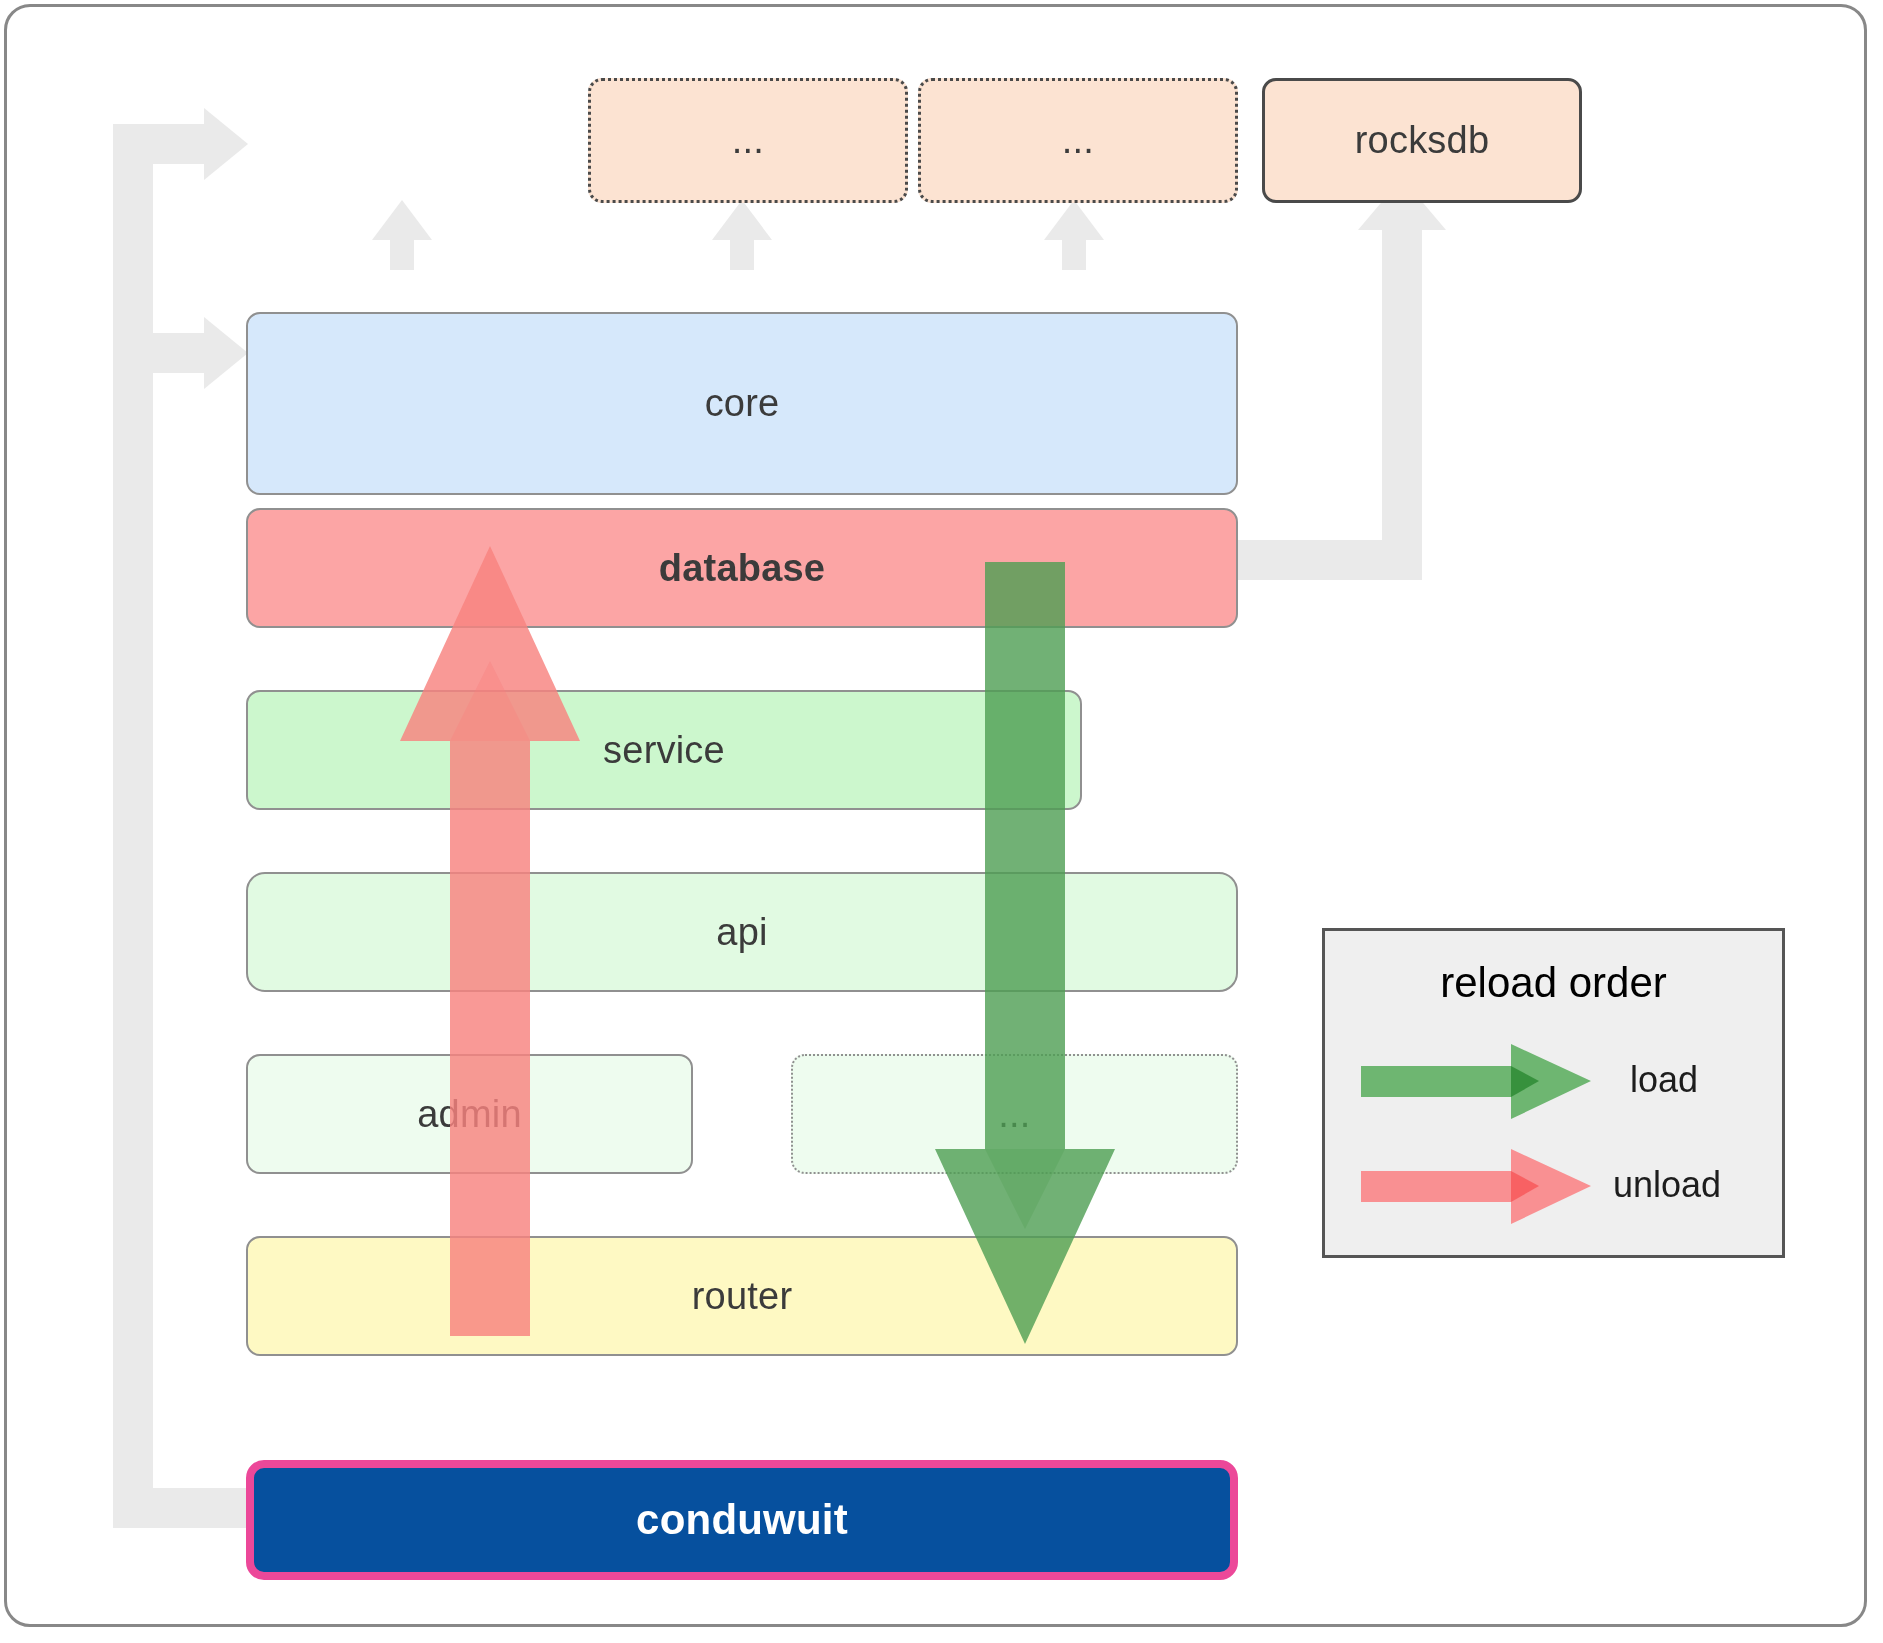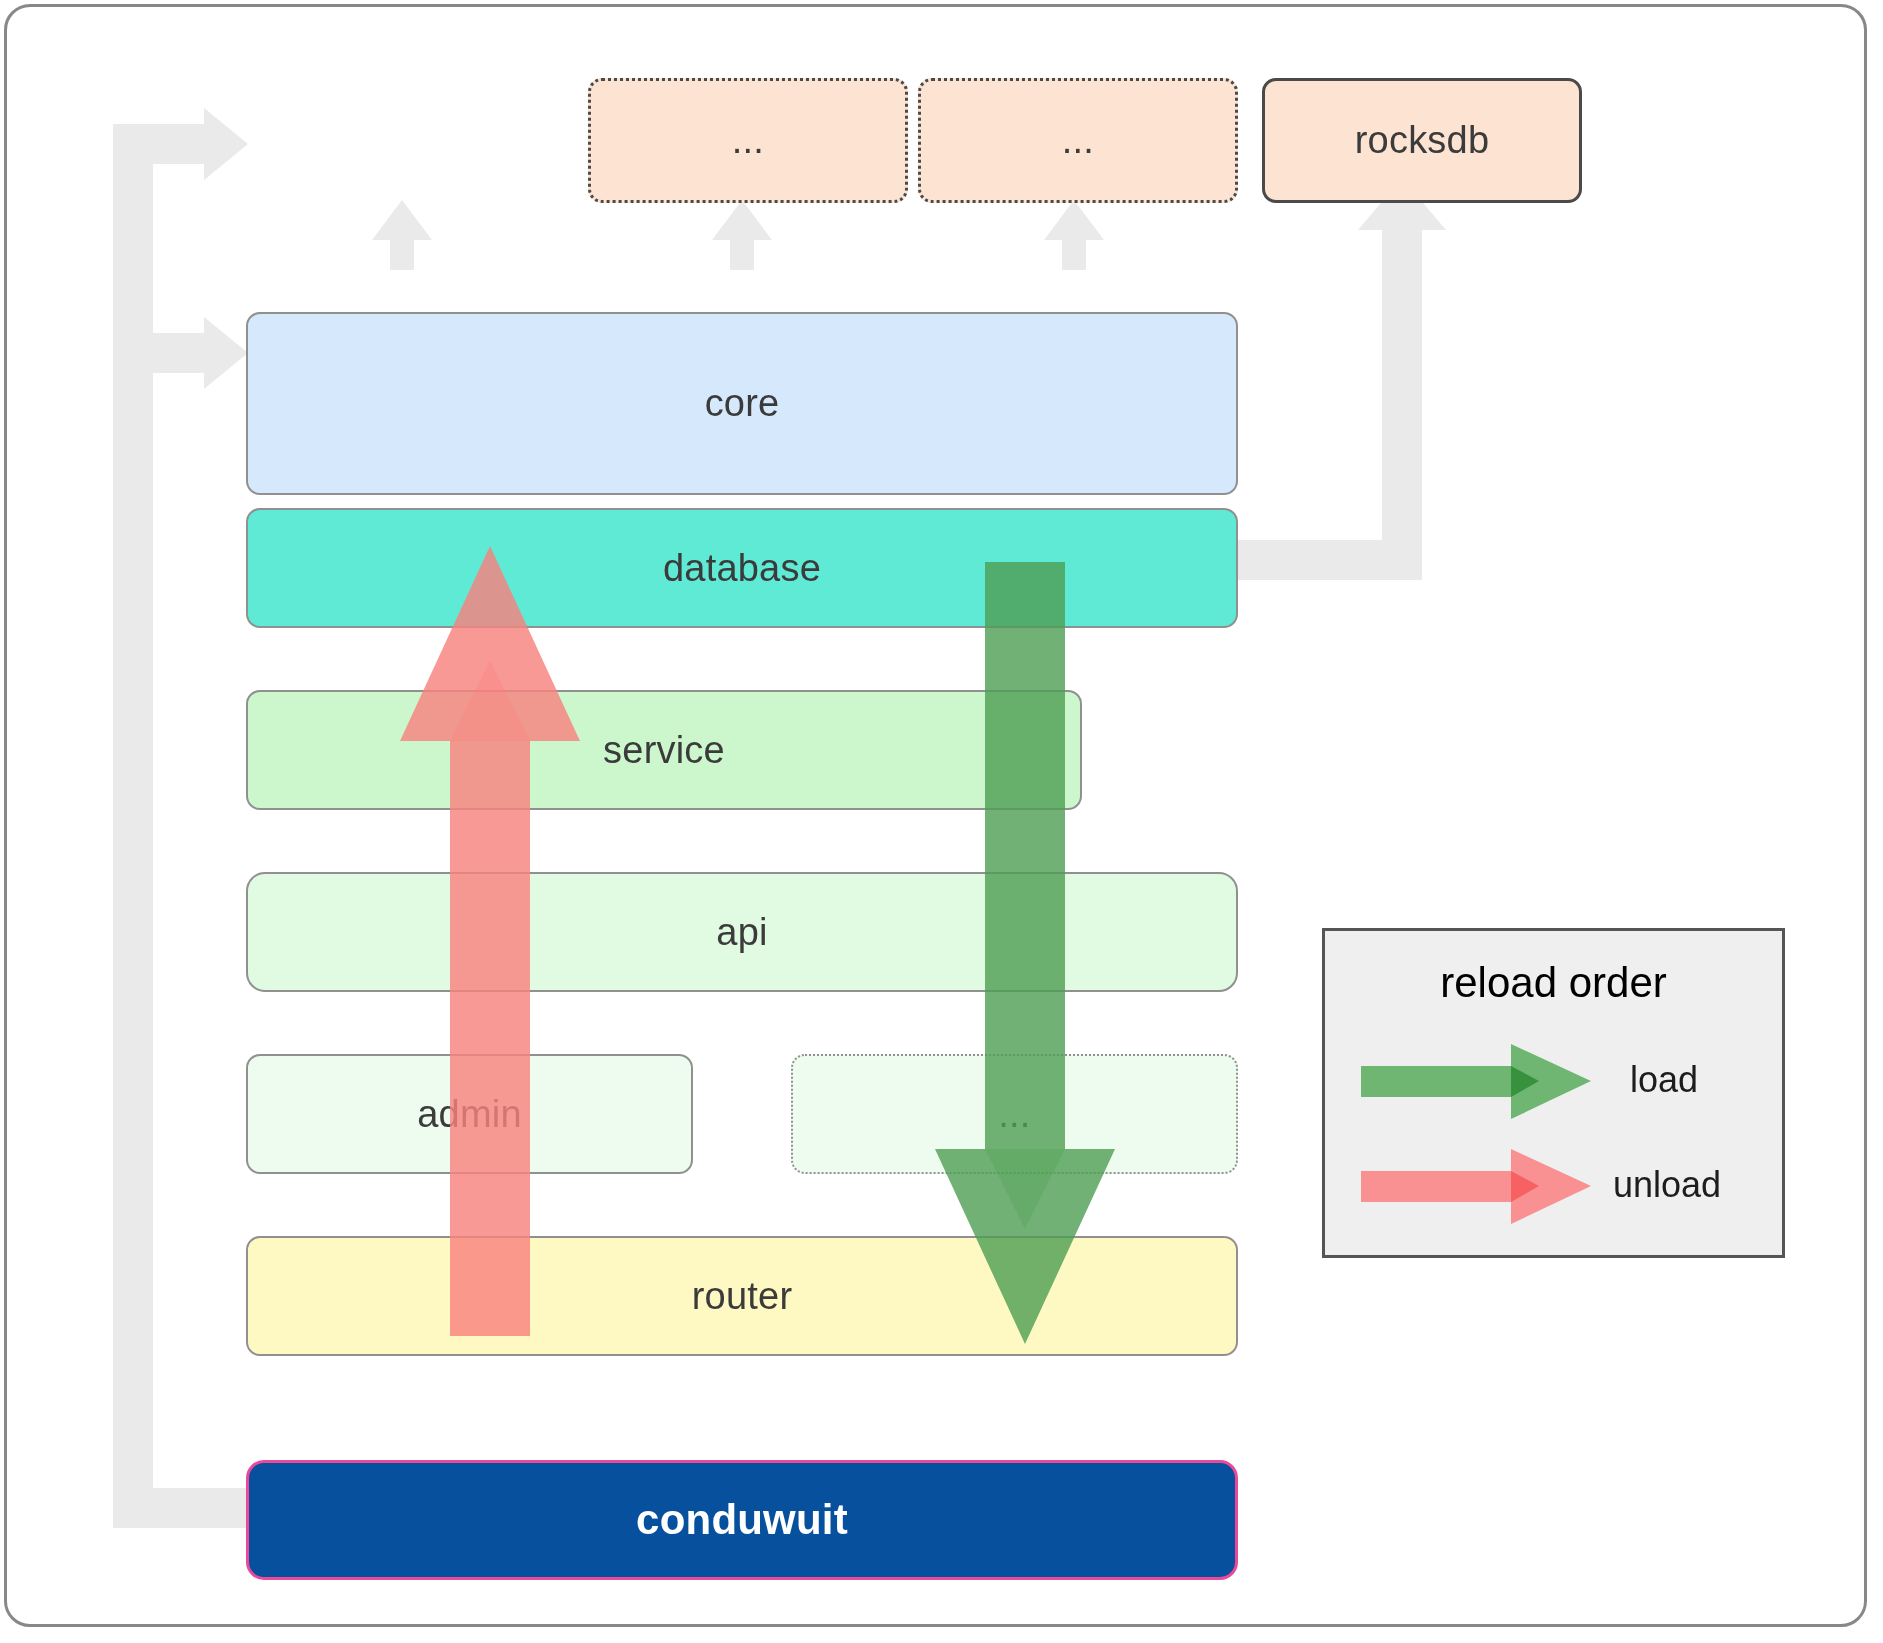"database" .green1 { background: #5eead4 -> #fca5a5; font-weight: none -> bold }
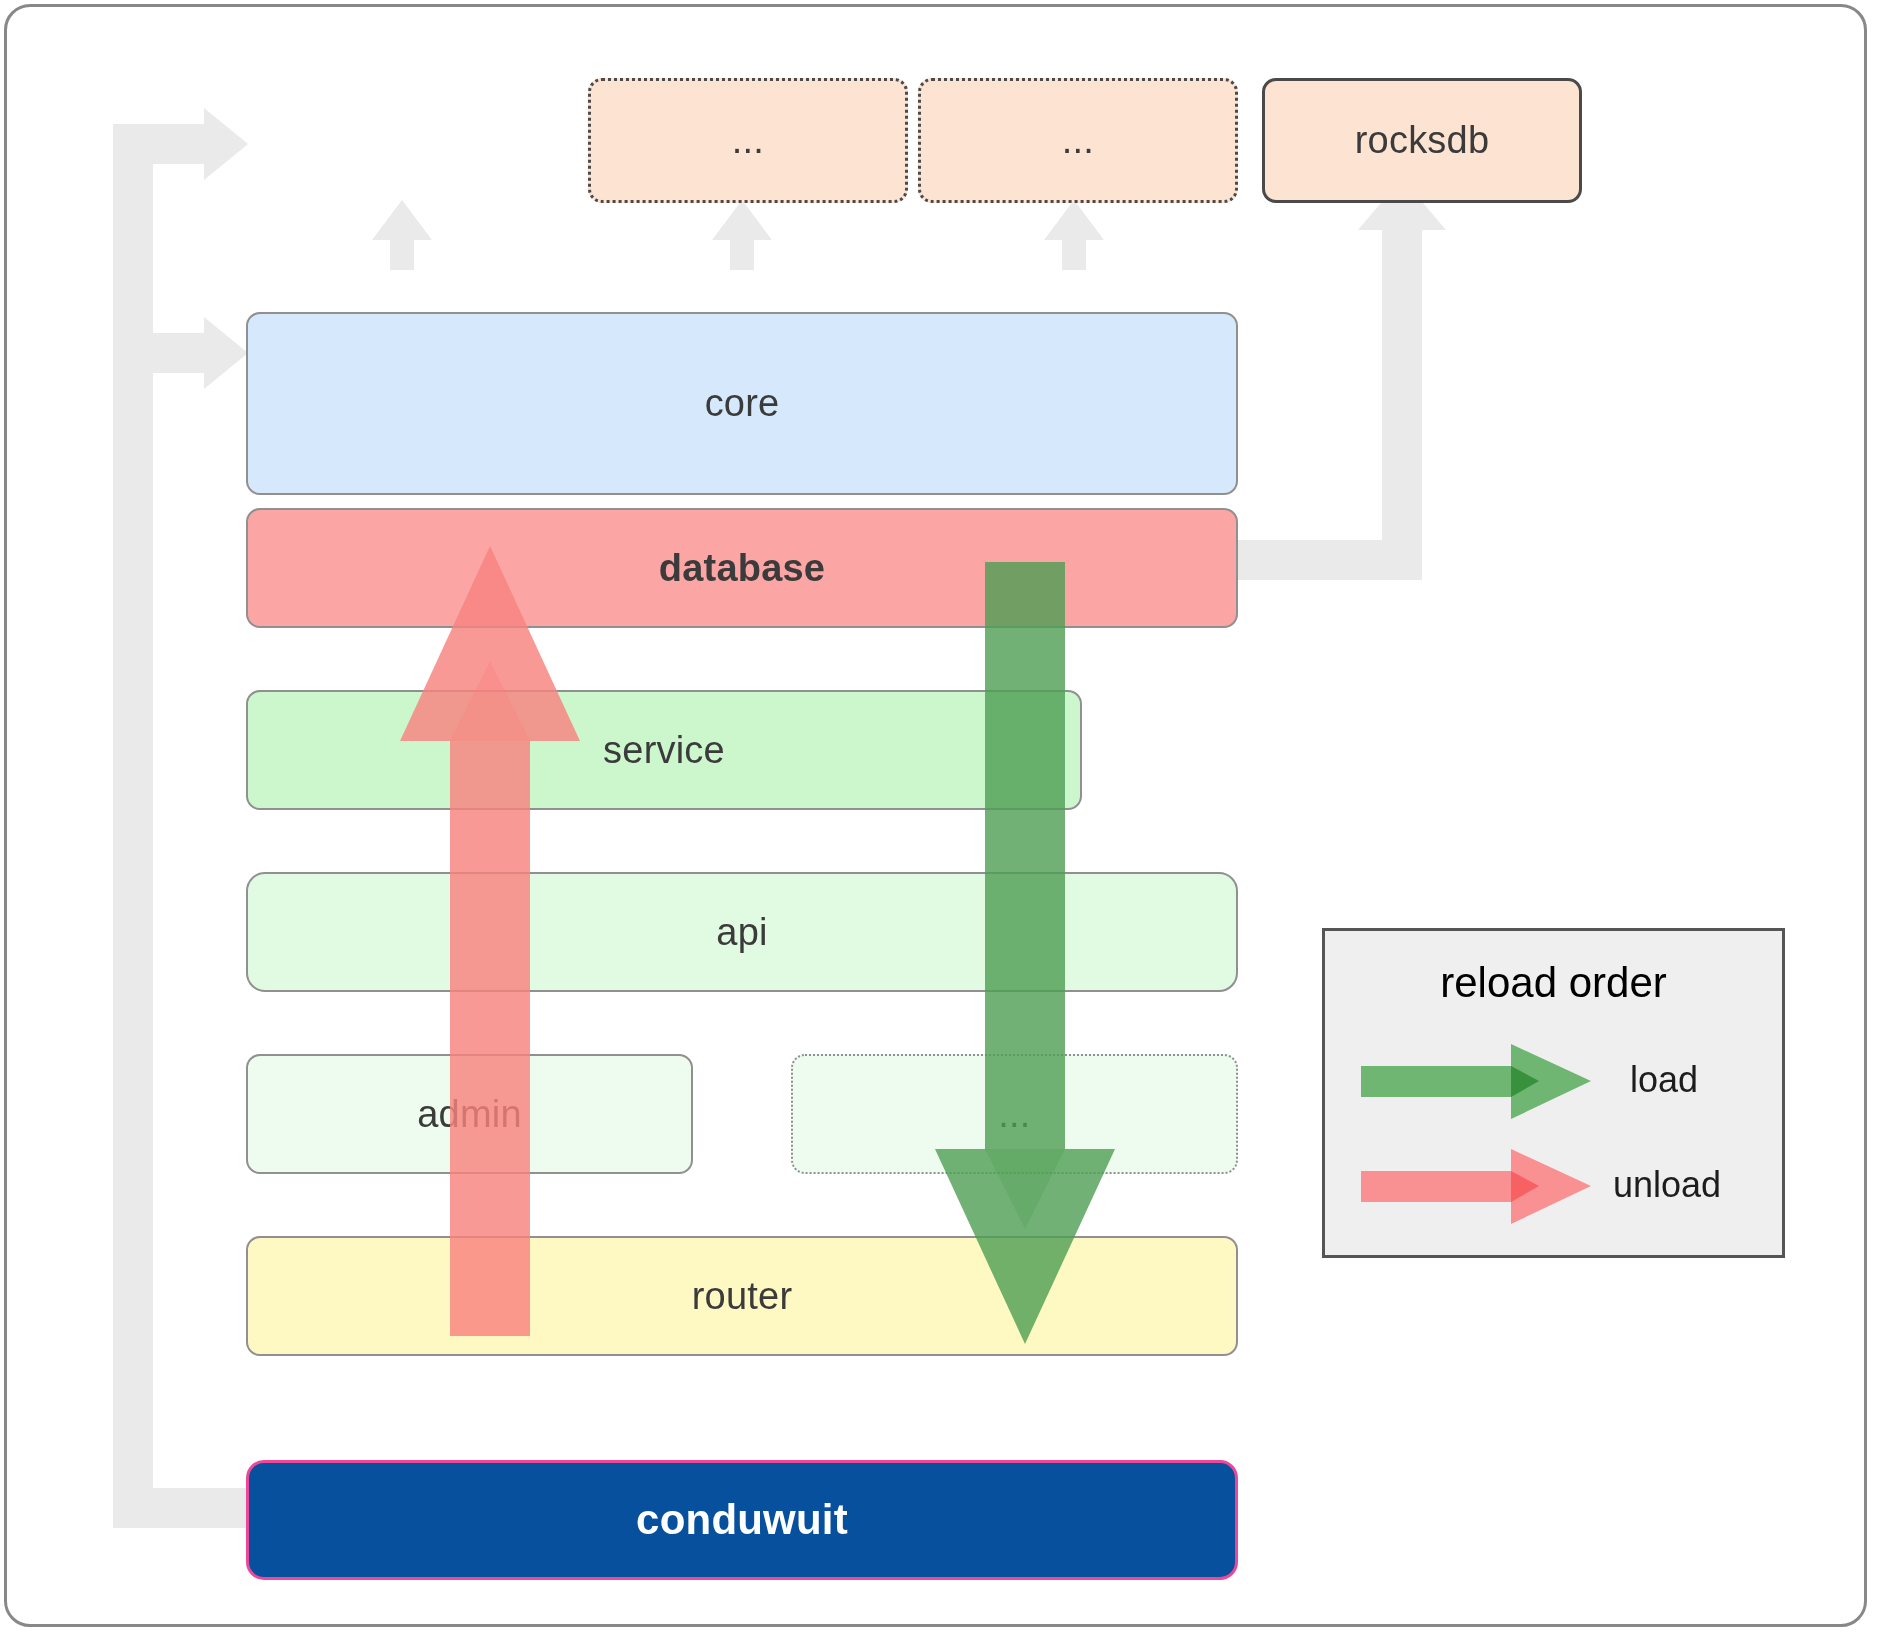"conduwuit" .navy { border: 3px solid #ec4899 -> 8px solid #ec4899 }
